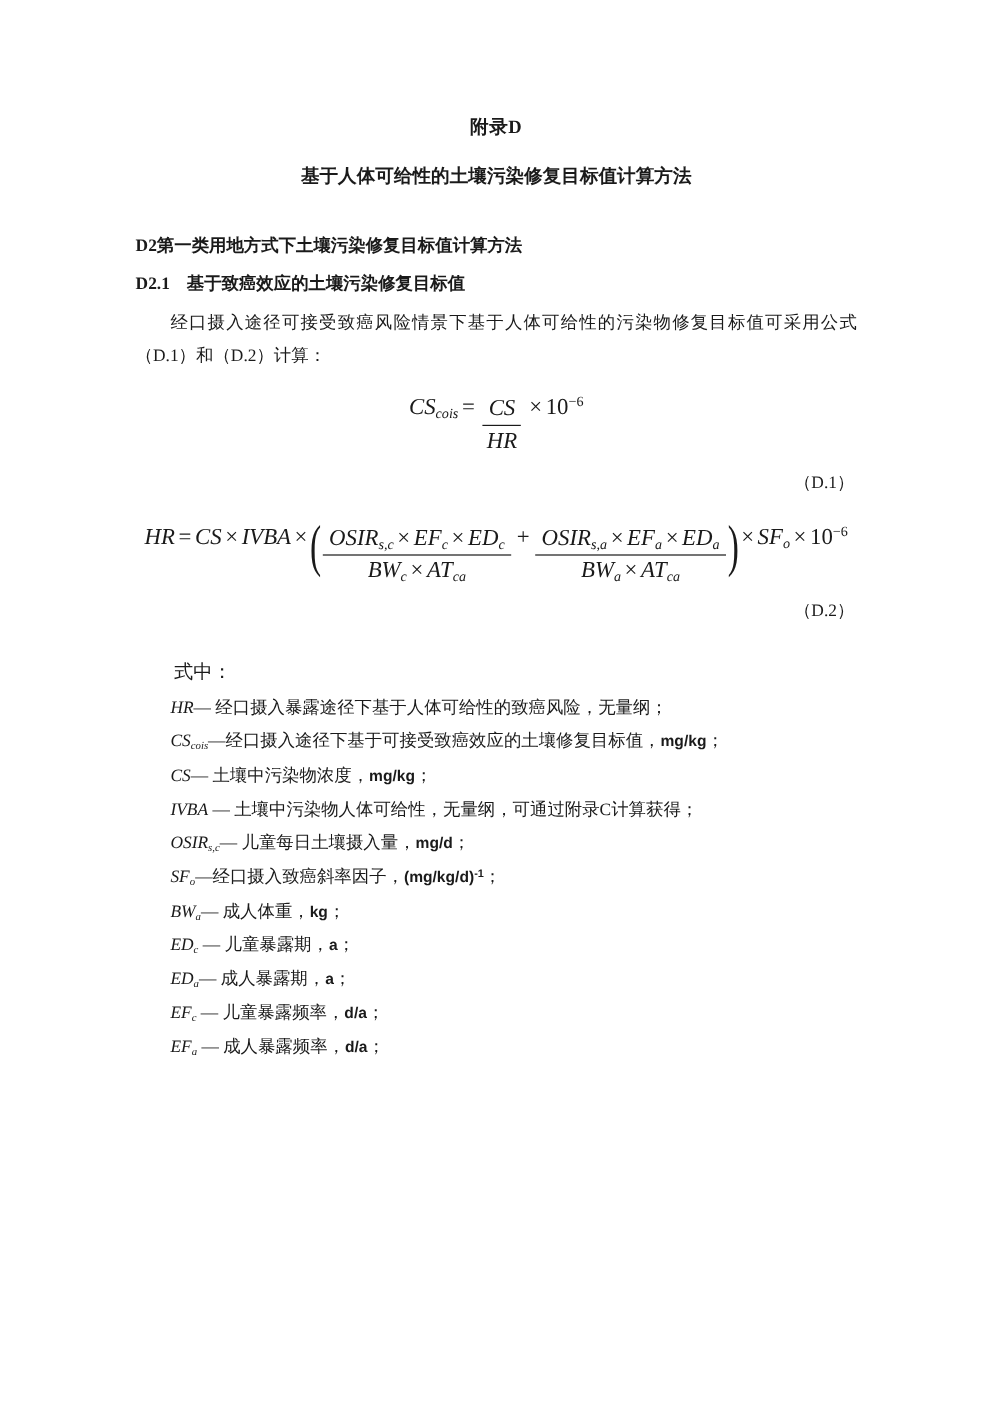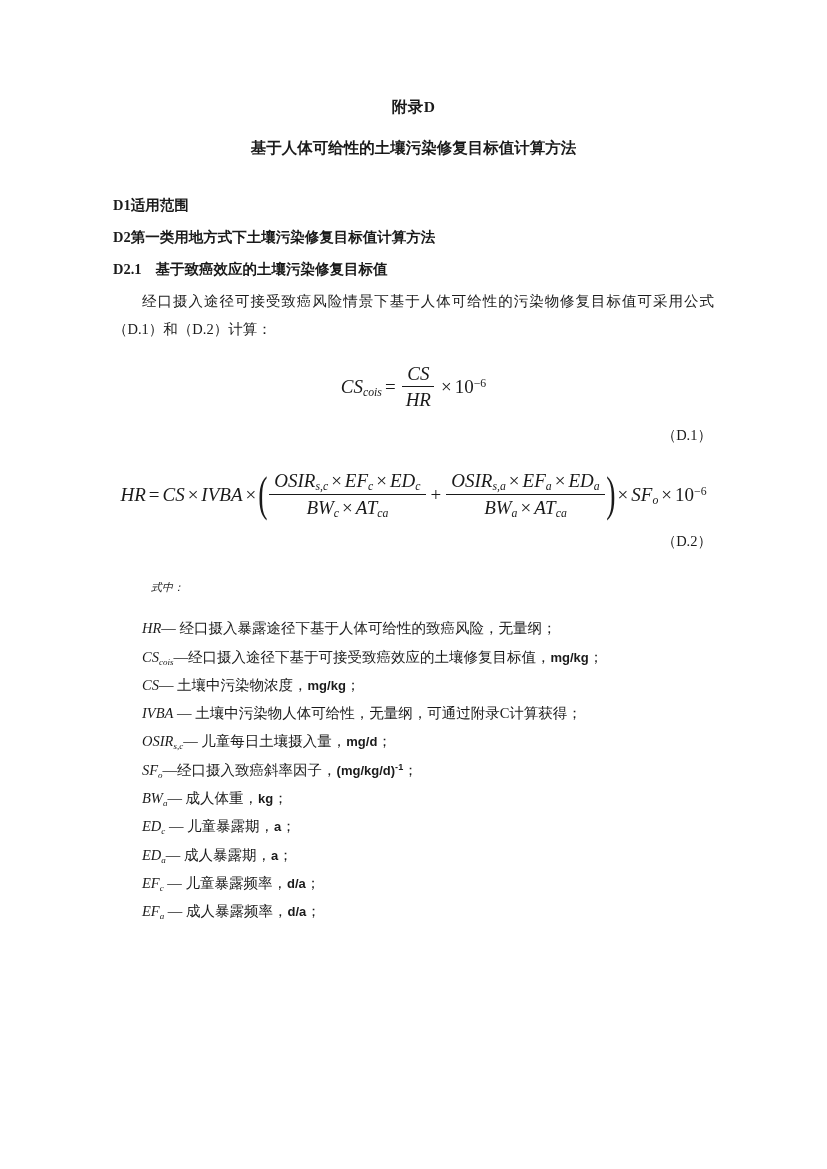"D1适用范围" div.sec-h1 { html: <div>D1适用范围</div> -> none }
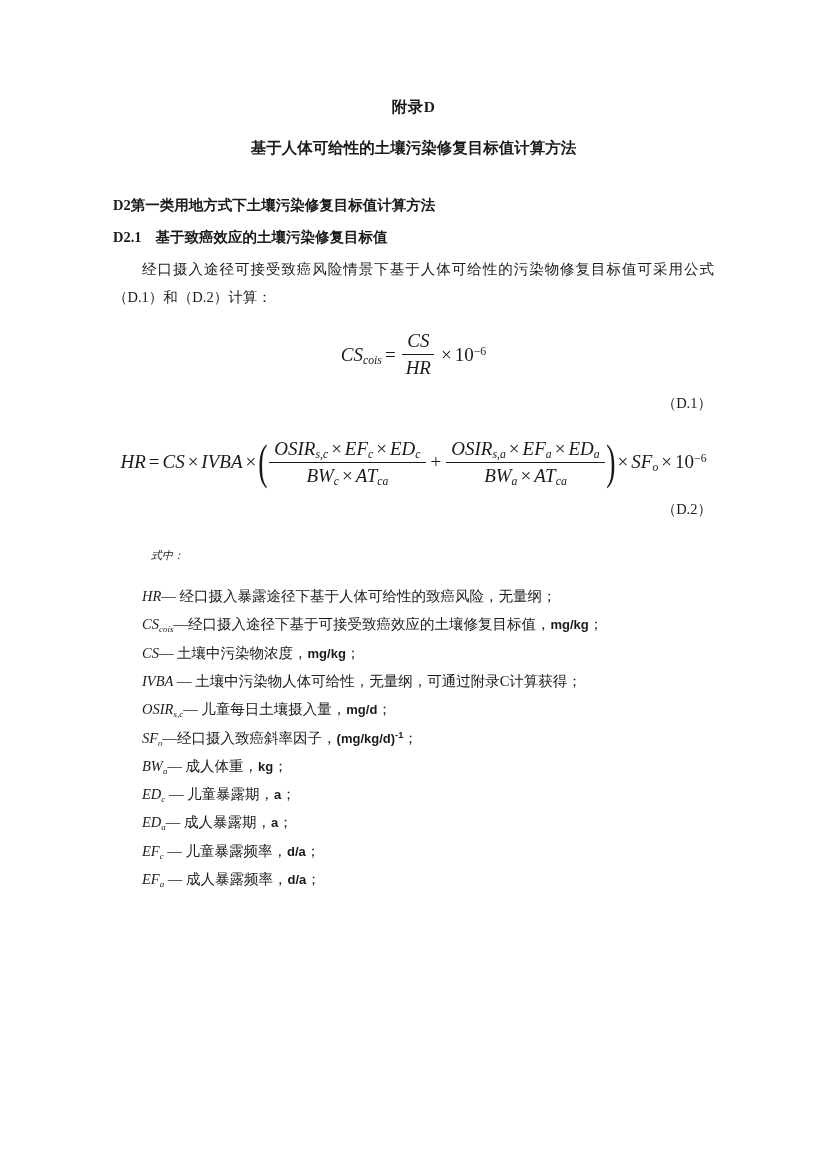"CScois" .math { align-items: center -> flex-start }
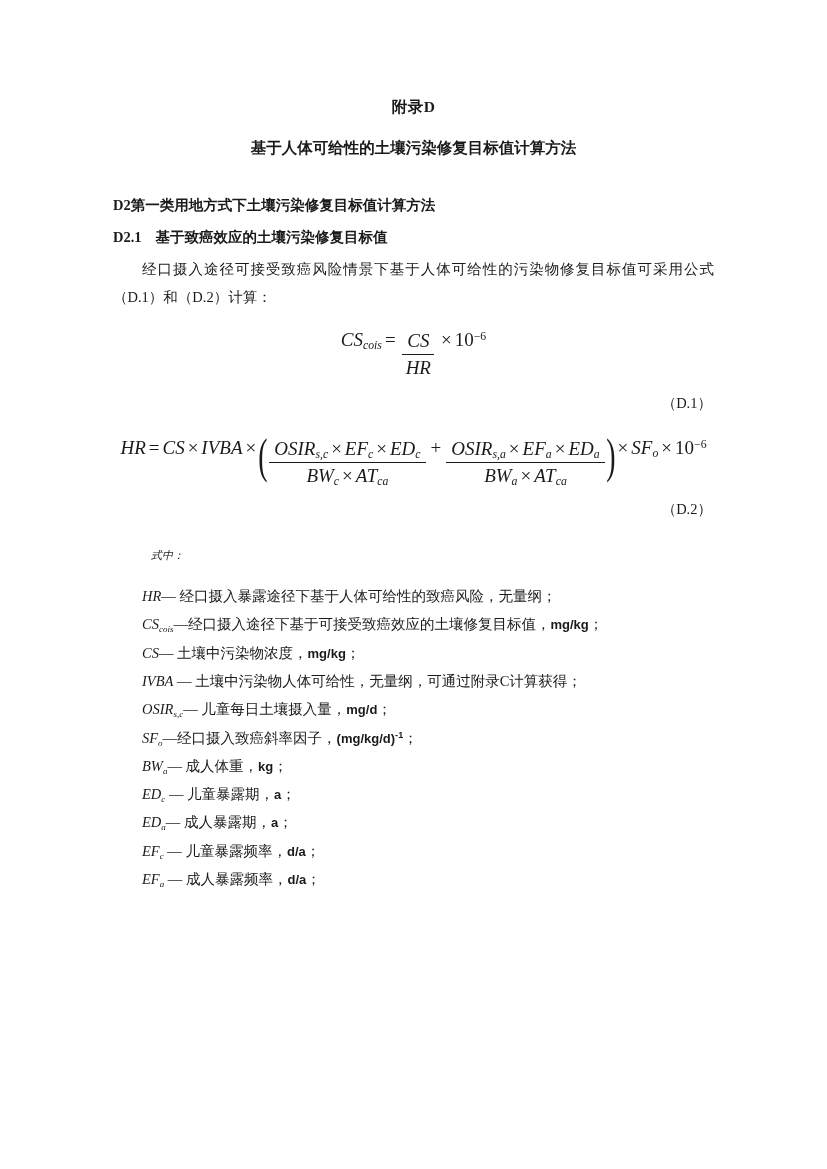"式中：" .def-intro { font-size: 11px -> 16px; font-style: italic -> none; margin: 16px -> 0 }
